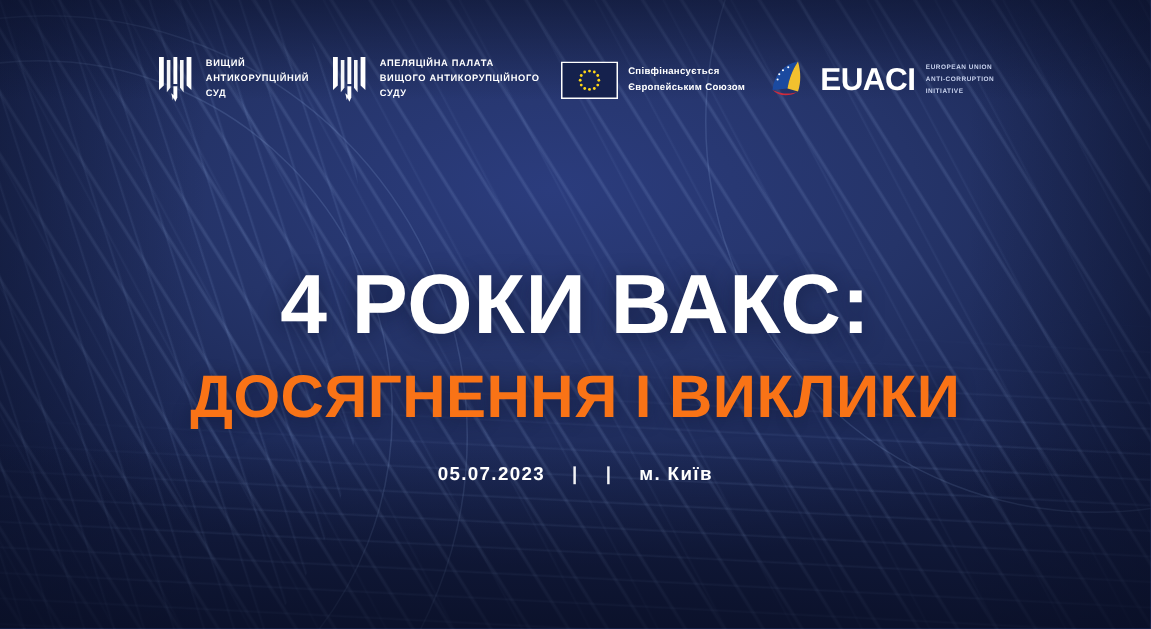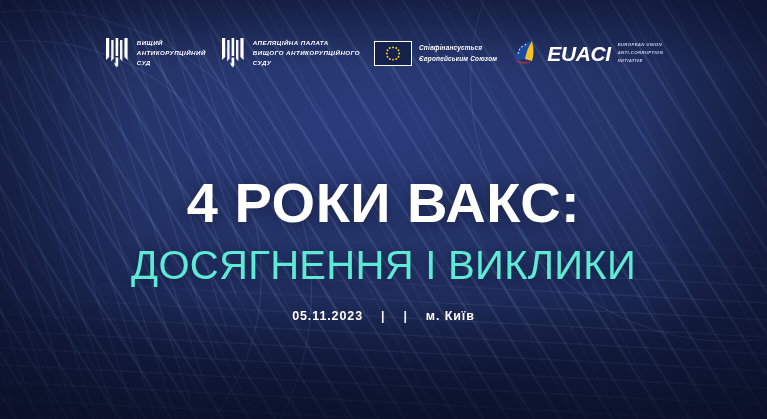"EUACI" .logo-bar { font-style: italic -> none }
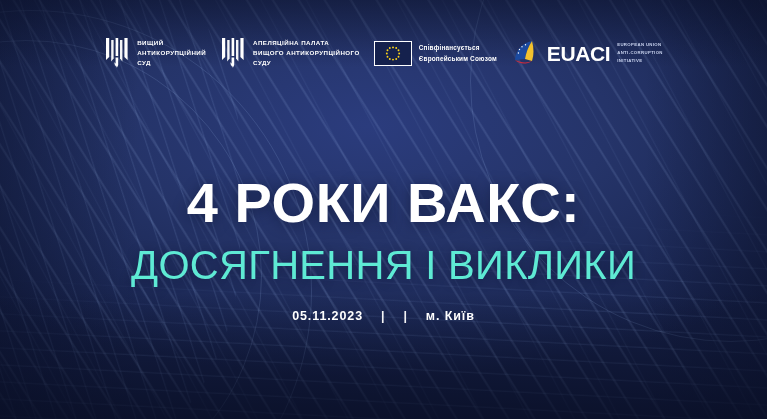"ДОСЯГНЕННЯ І ВИКЛИКИ" .subhead { color: #5eead4 -> #f97316; font-weight: normal -> bold }
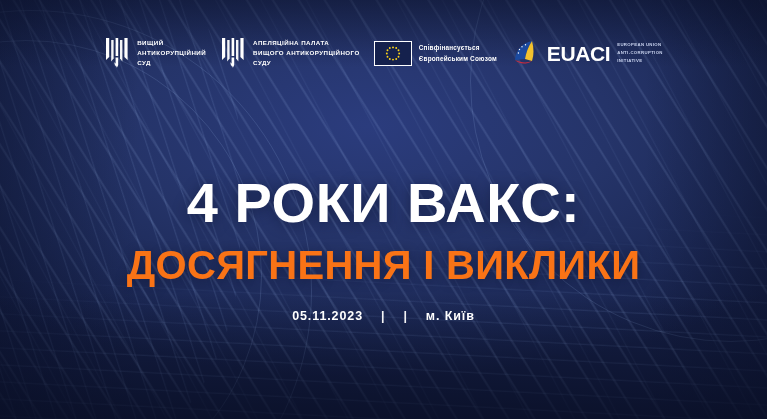"05.11.2023" span { text: 05.11.2023 -> 05.07.2023 }
